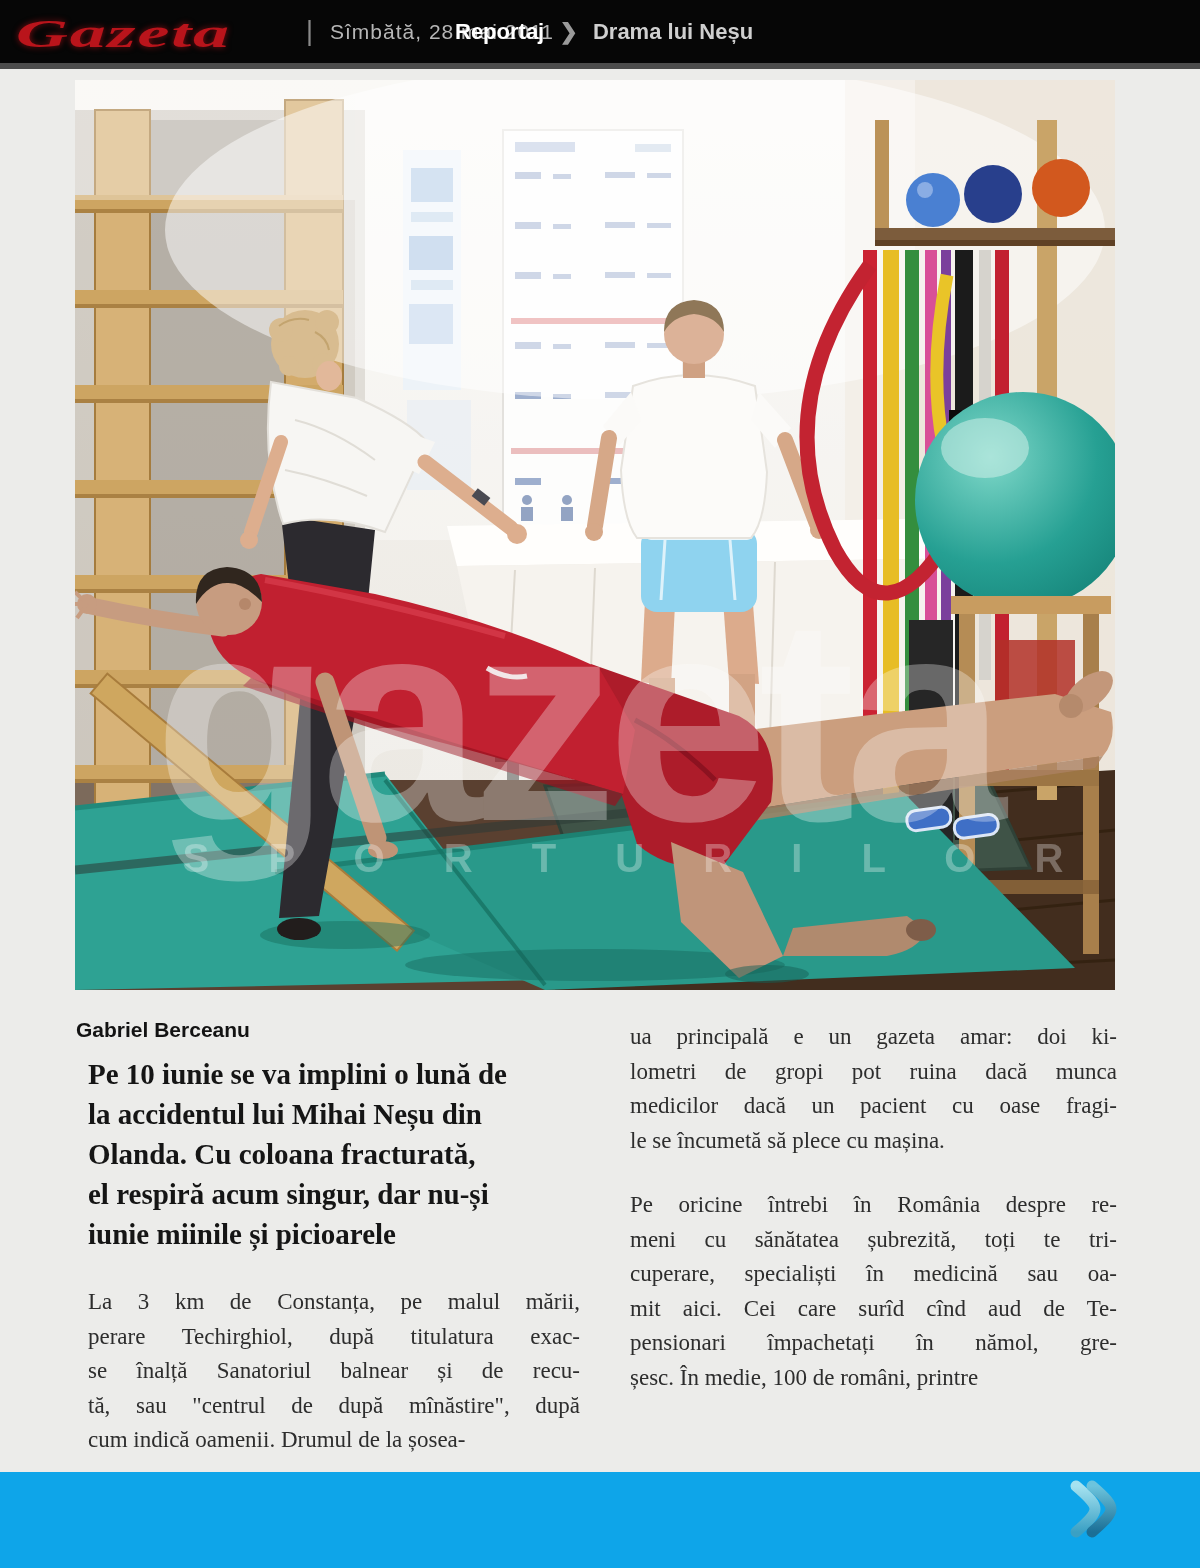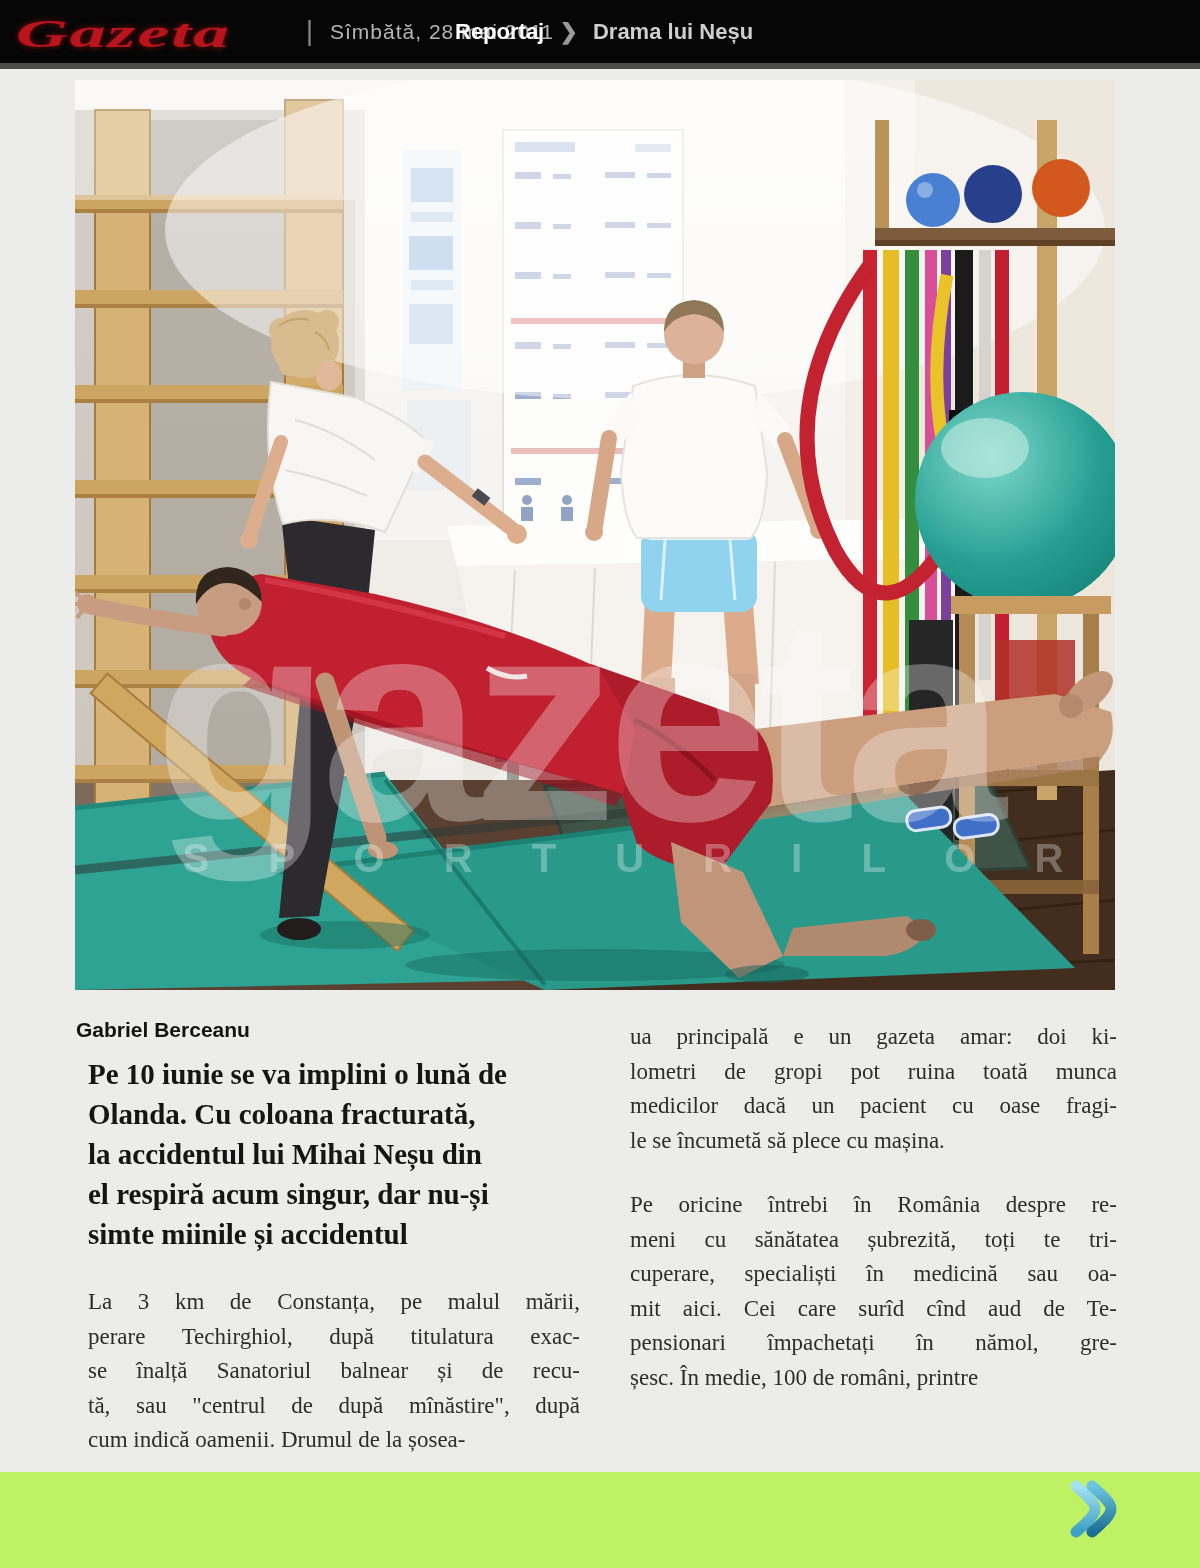"Gazeta" .page { background: #bef264 -> #0ea5e9 }
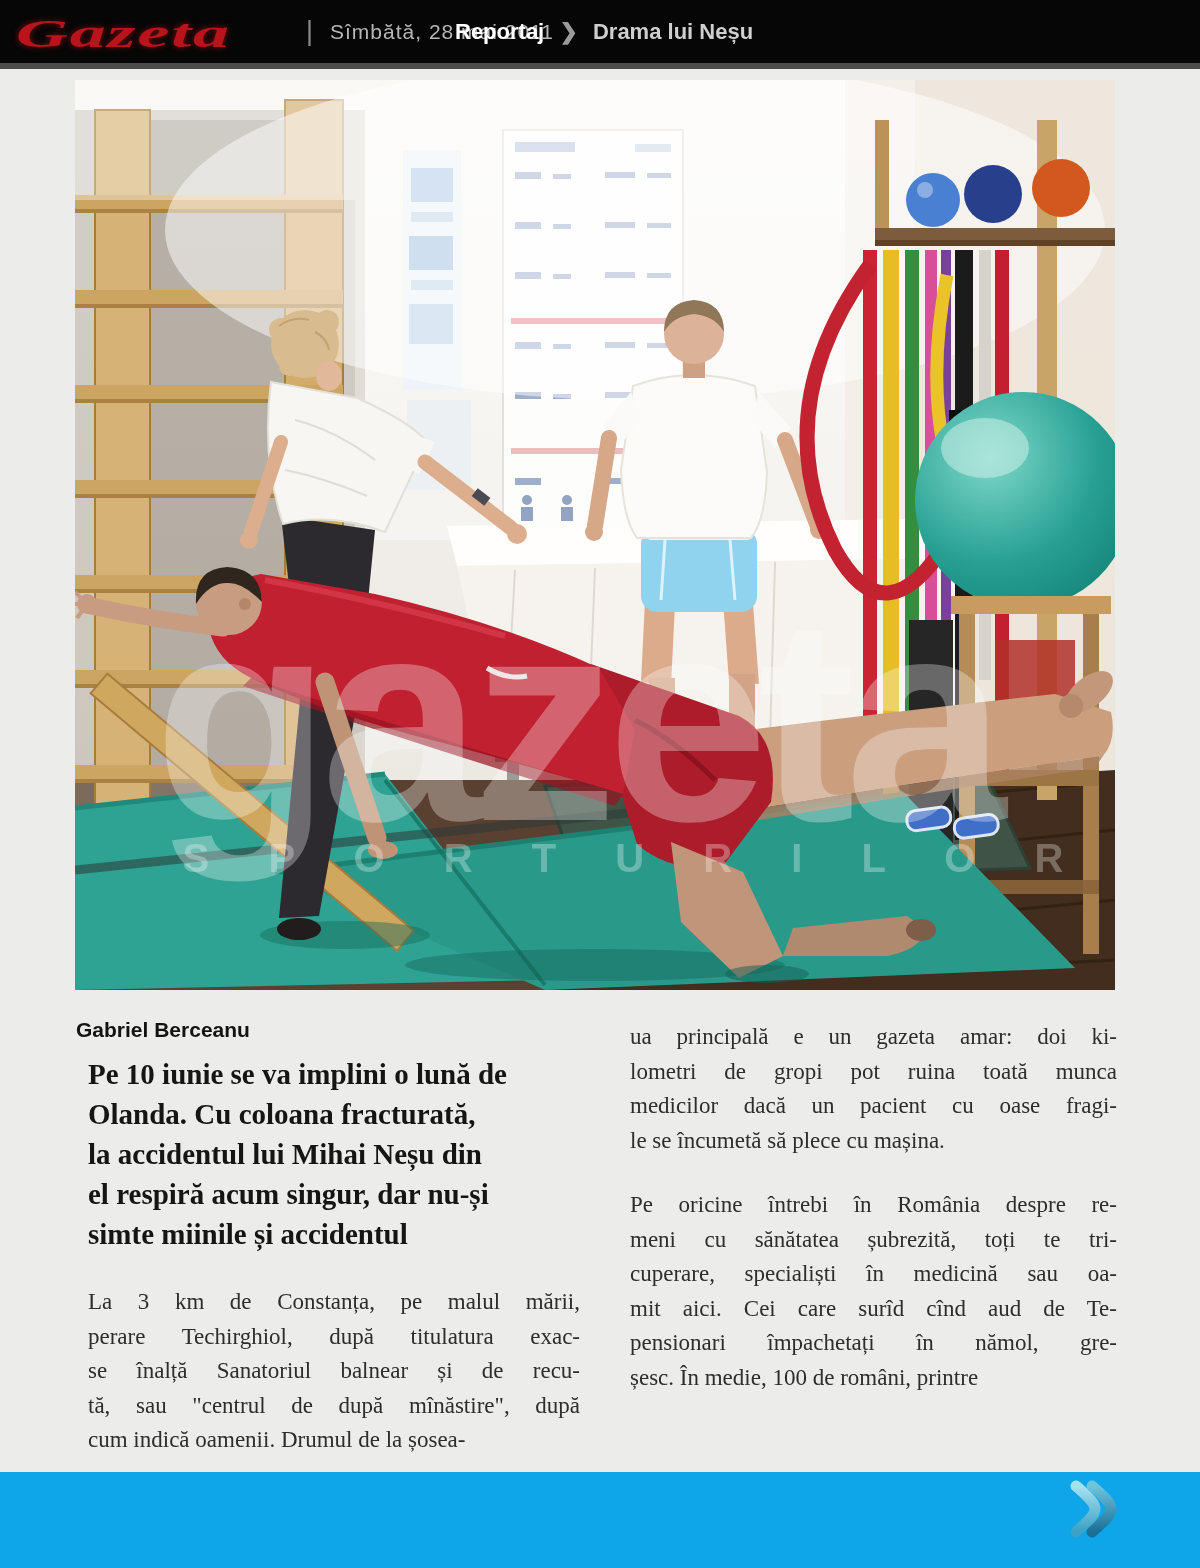"lometri de gropi pot ruina" div.jline { text: toată -> dacă }
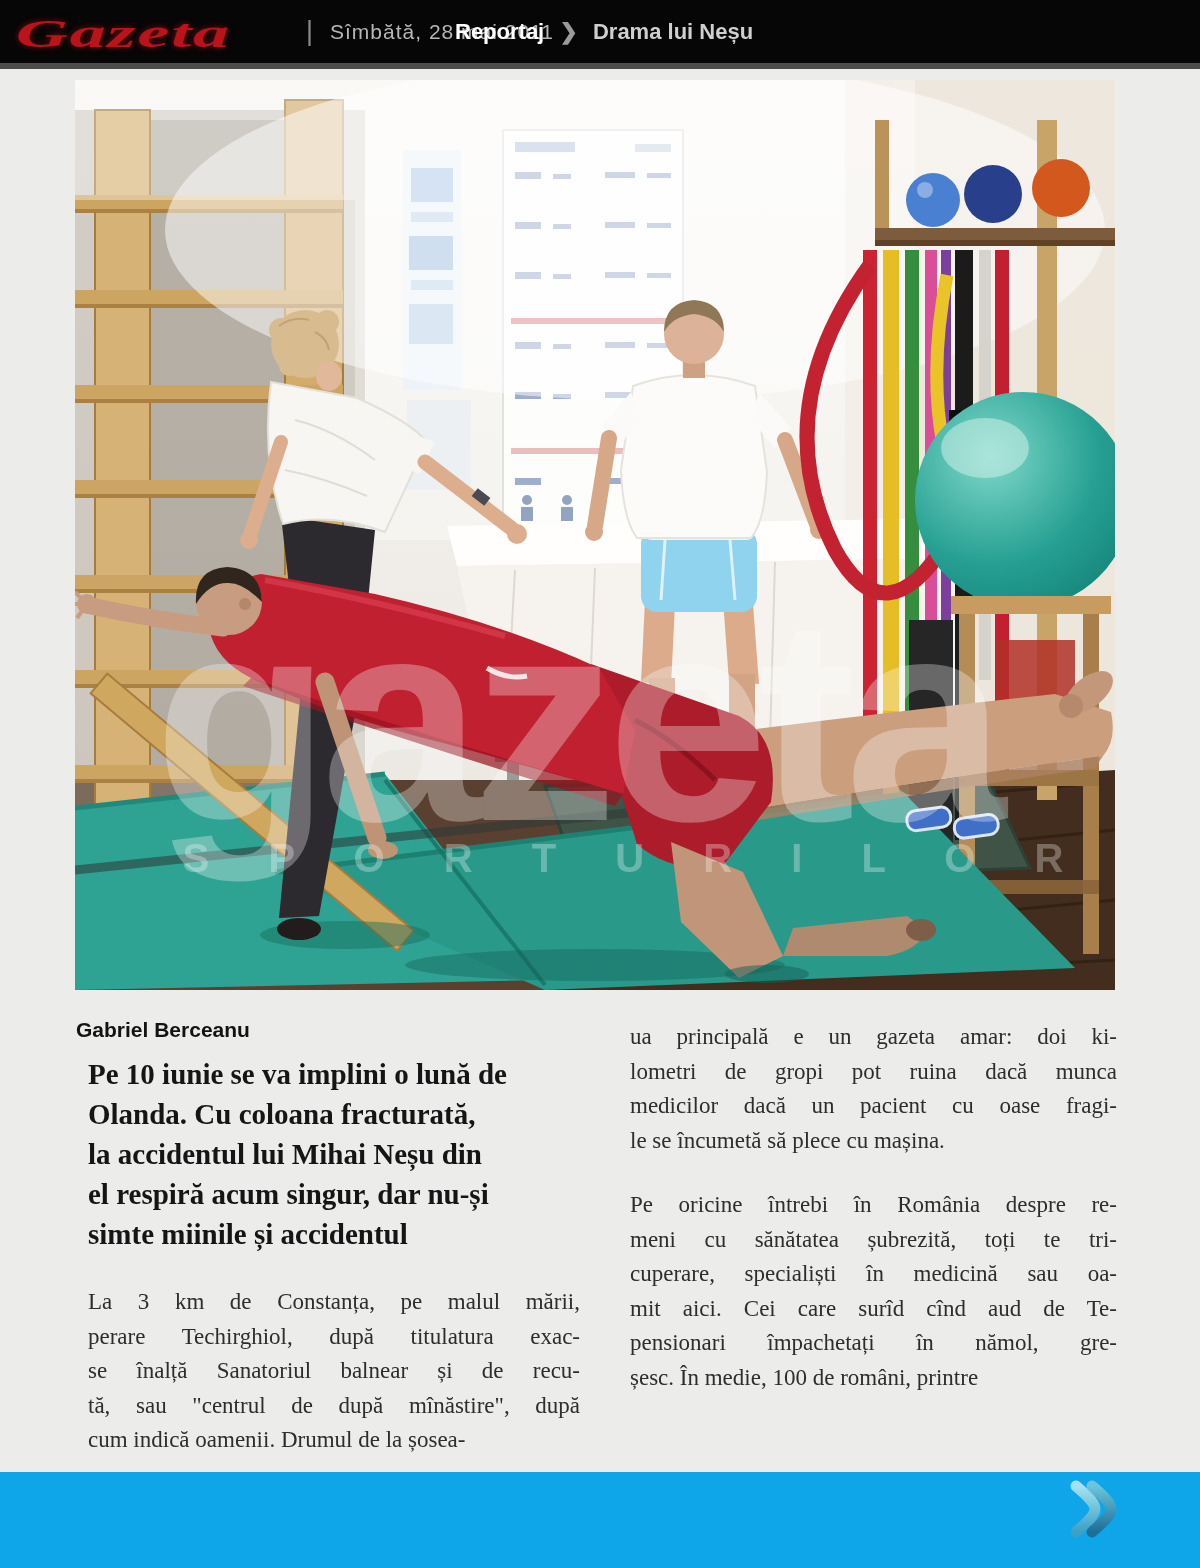"Olanda. Cu coloana fracturată," div { order: before "la accidentul lui Mihai Neșu" -> after "la accidentul lui Mihai Neșu" }
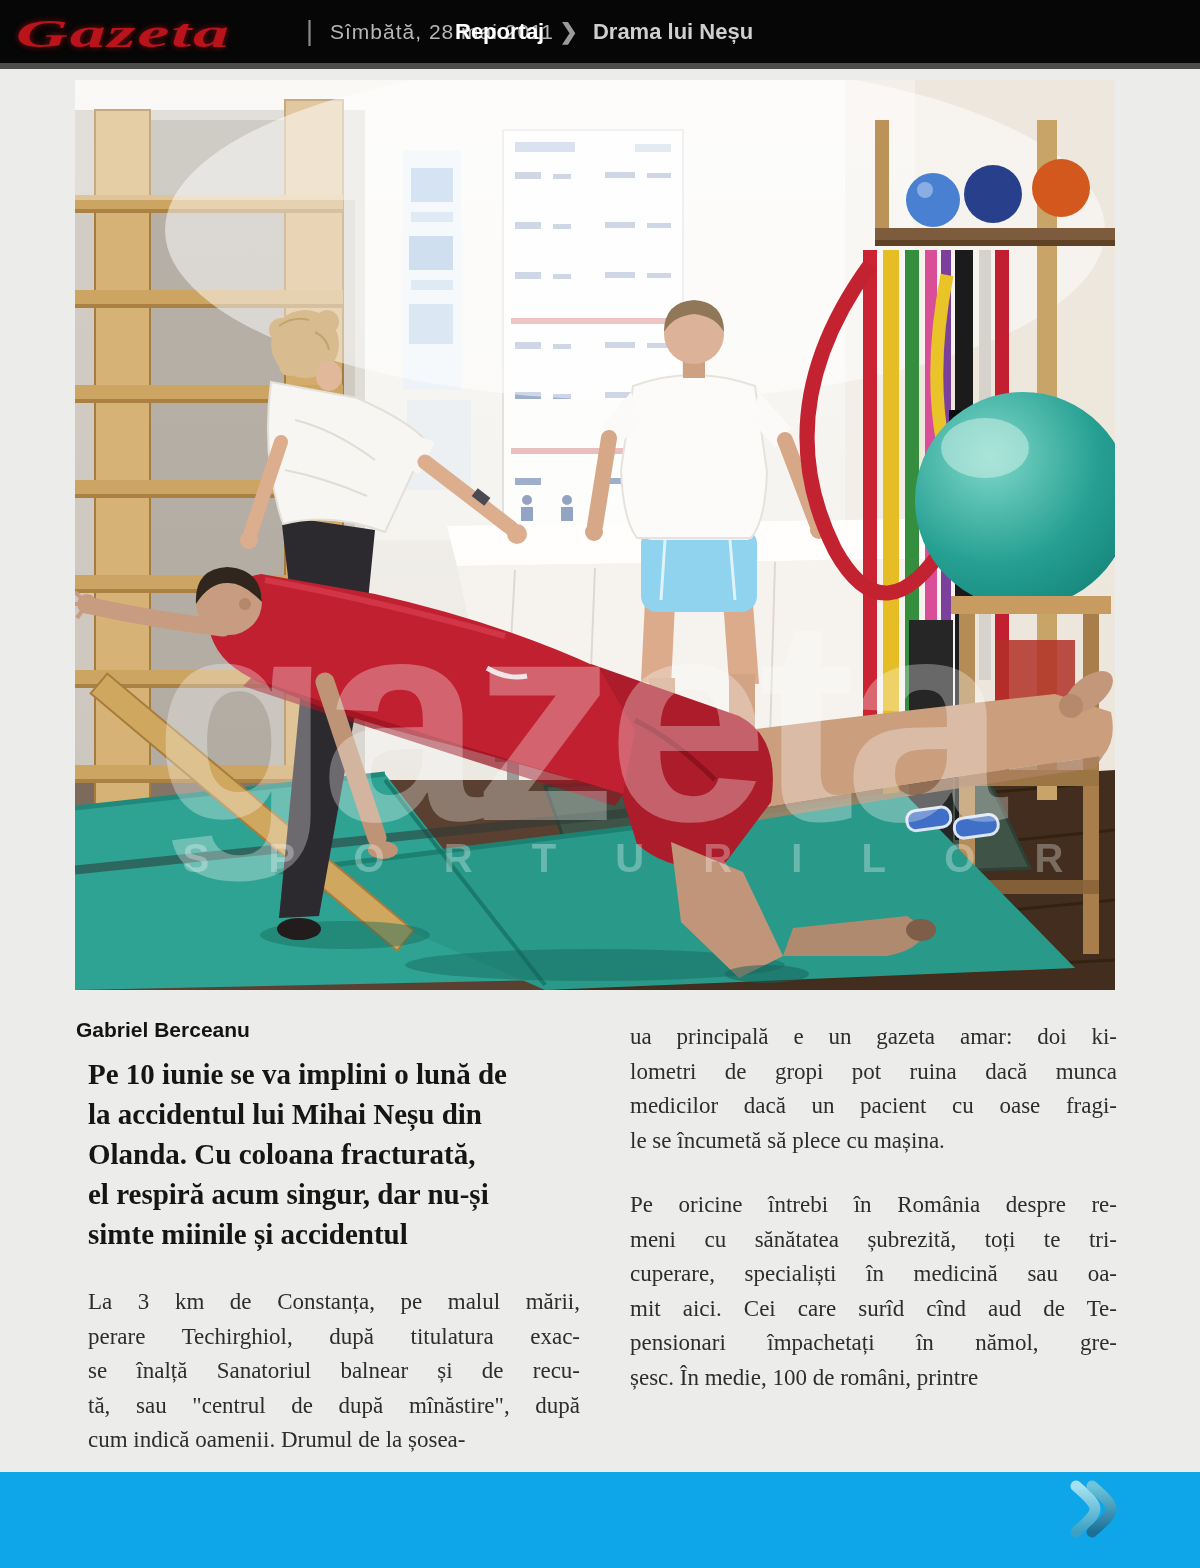"simte miinile și accidentul" div { text: simte miinile și accidentul -> iunie miinile și picioarele }
